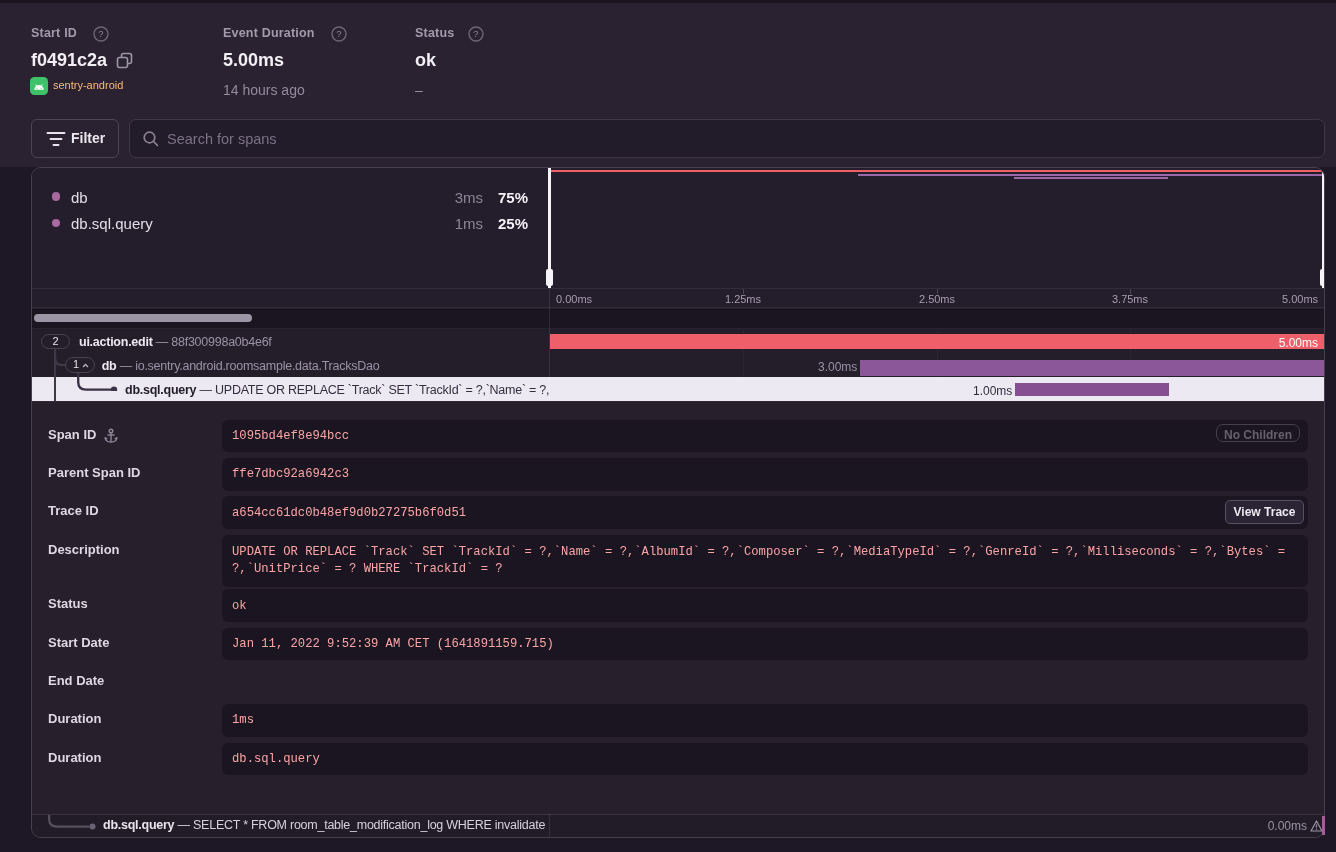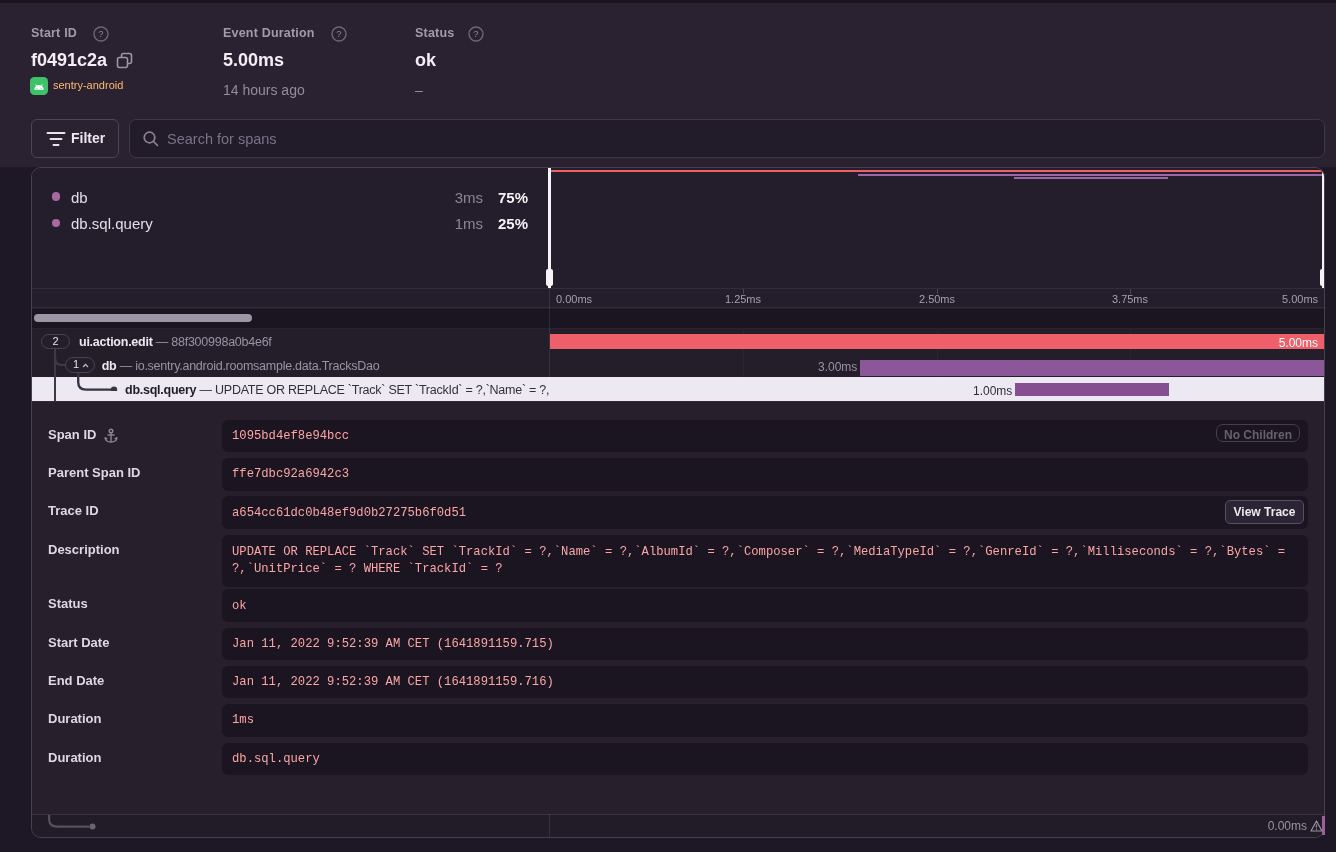"Jan 11, 2022 9:52:39 AM CET (1641891159.716)" div.dbox { html: <div> <span>Jan 11, 2022 9:52:39 AM CET (1641891159.716)</span> </div> -> none }
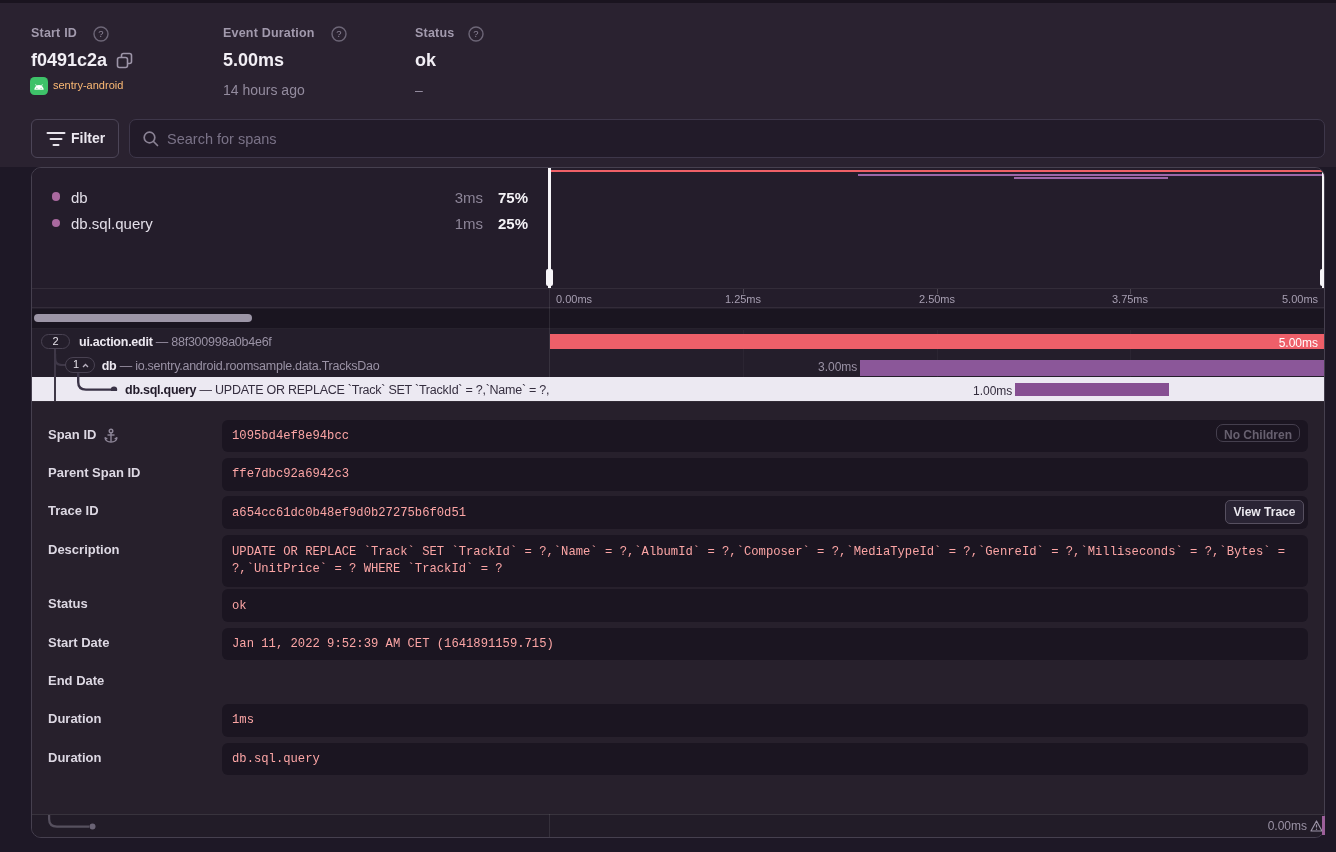"db.sql.query — SELECT * FROM" div.treetext { html: none -> <div><span>db.sql.query</span> — SELECT * FROM room_table_modification_log WHERE invalidate</div> }
